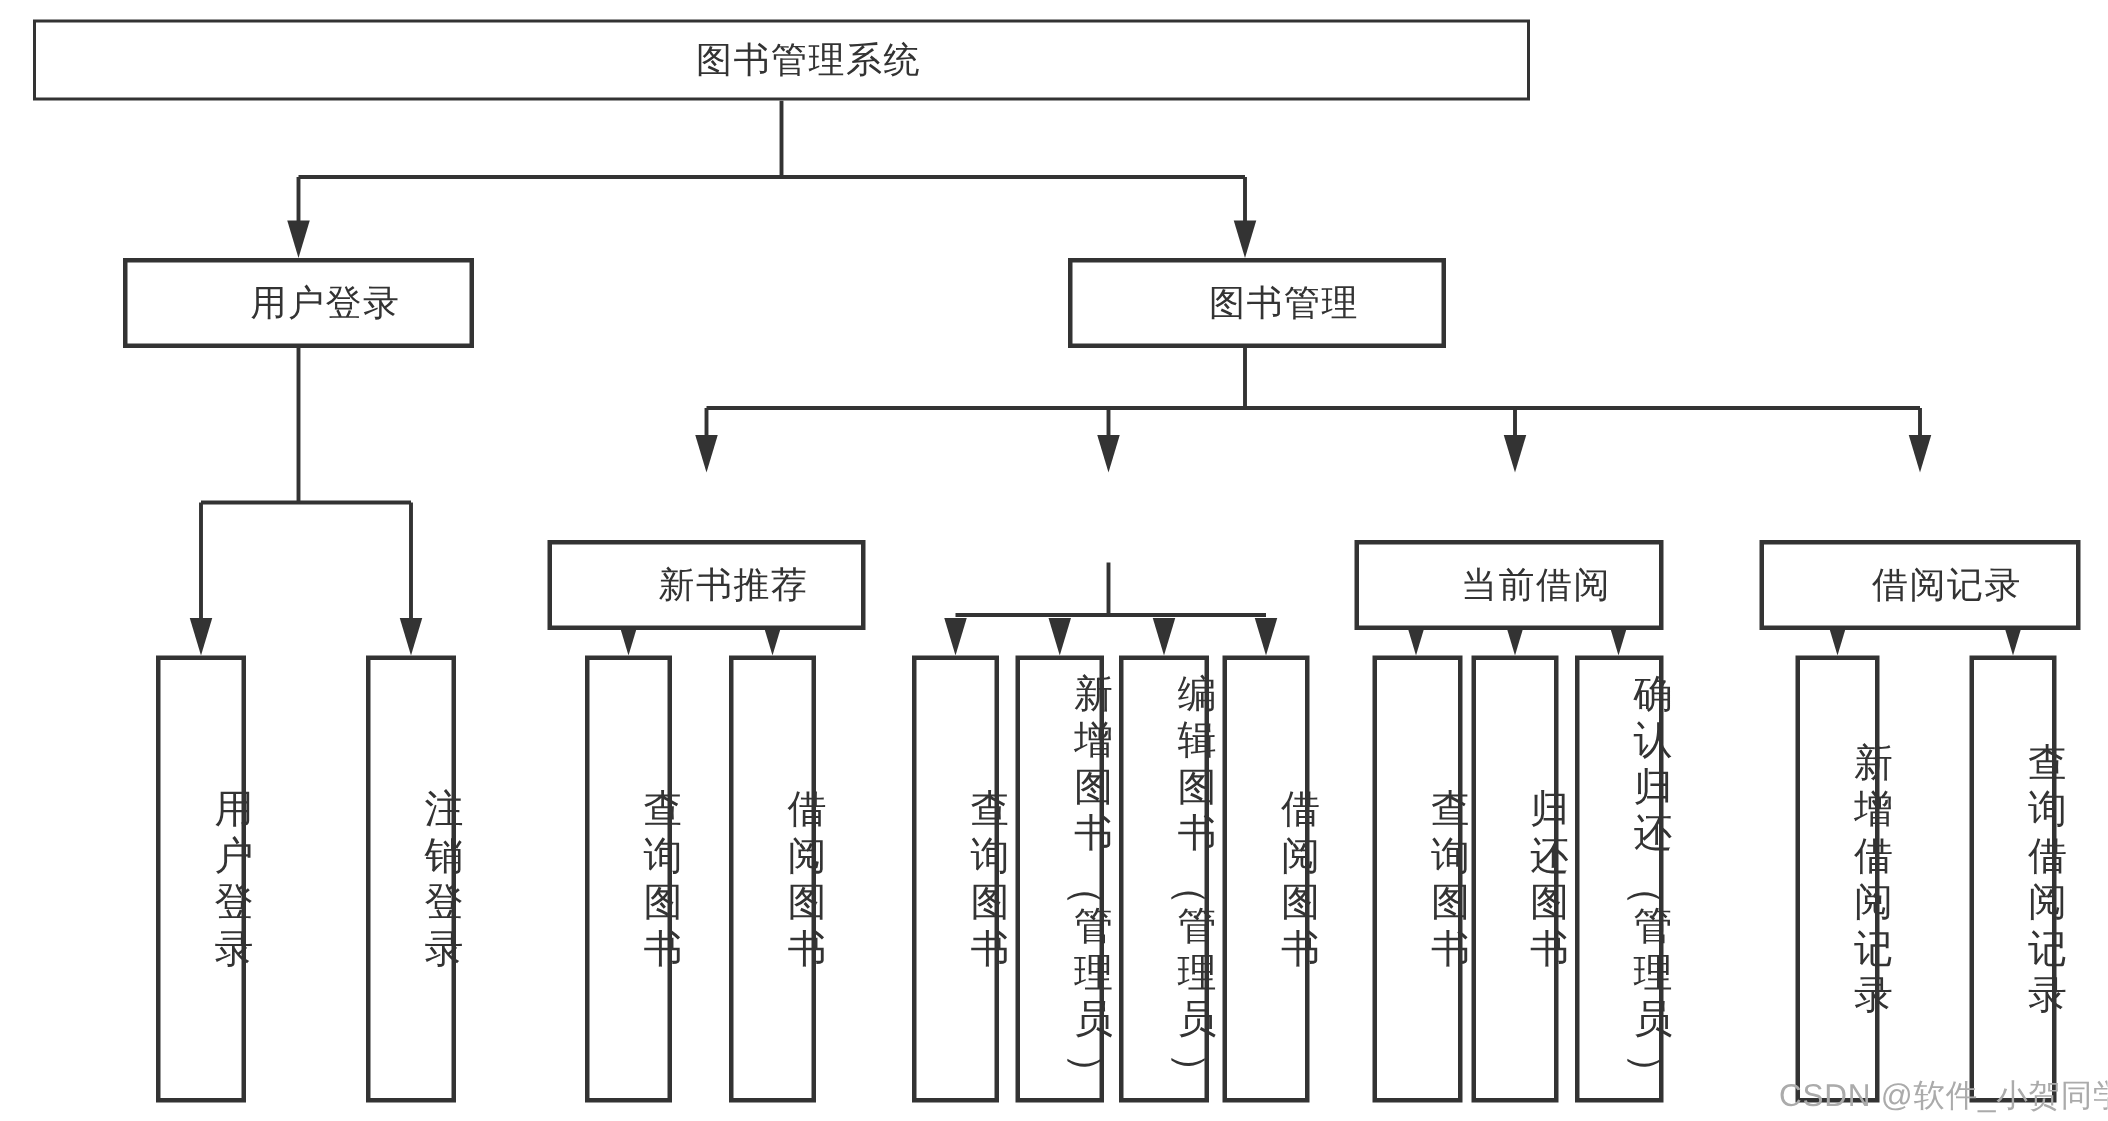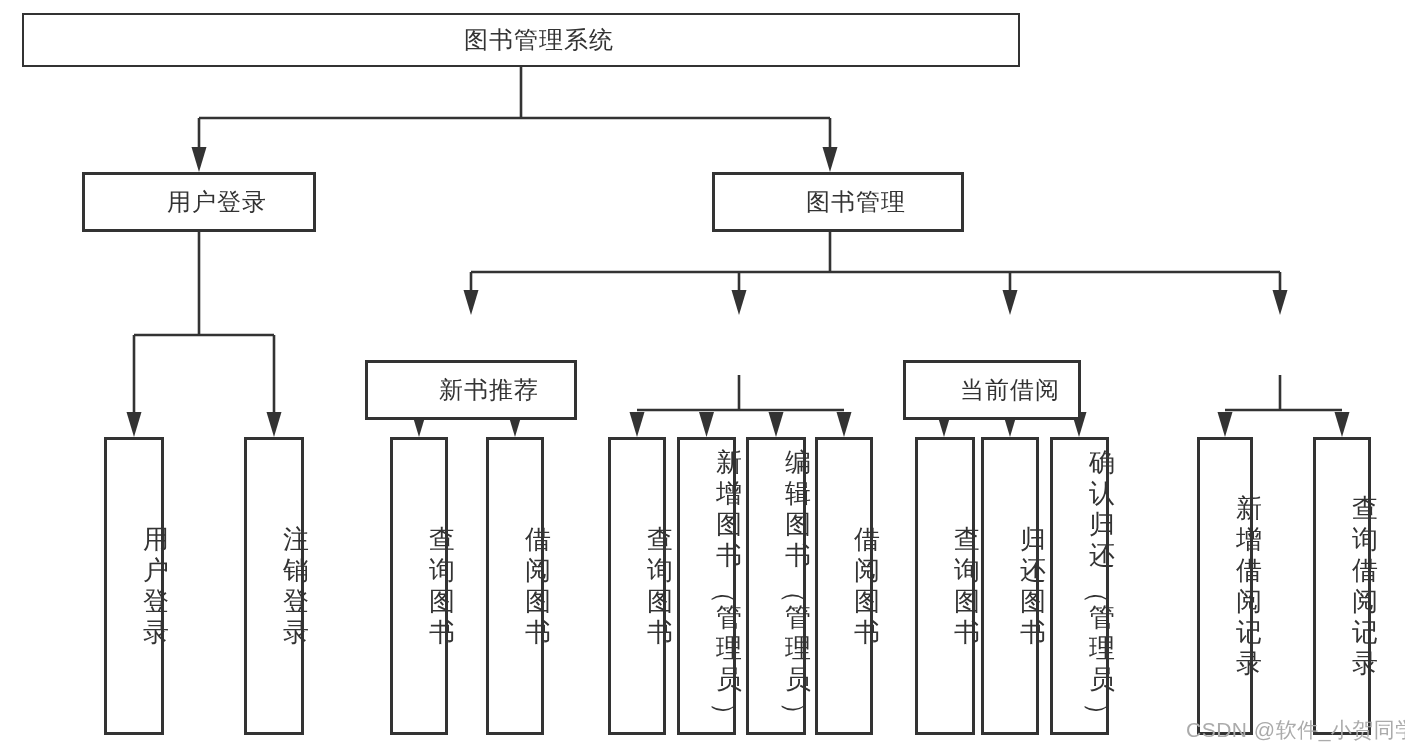"当前借阅" div.box { width: 178px -> 206px }
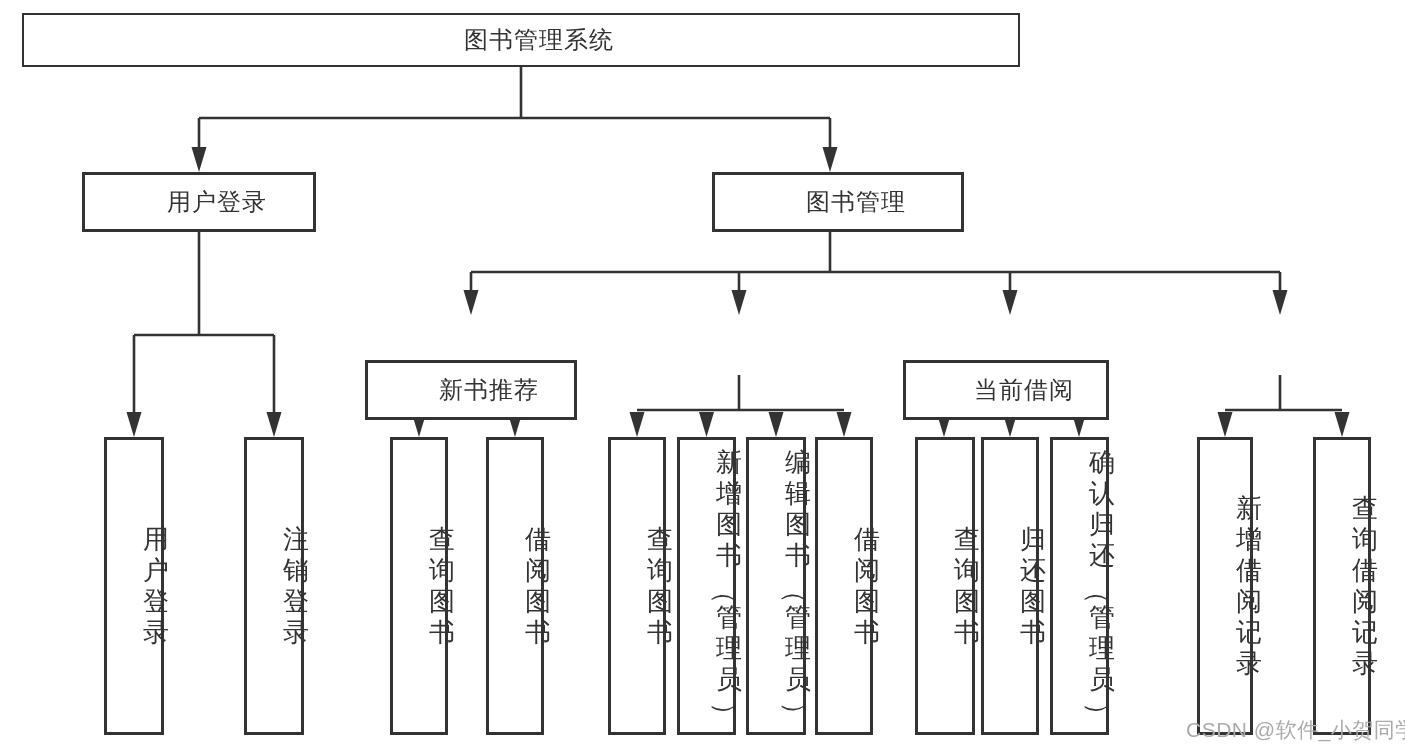"借阅记录" div.box { html: none -> <div>借阅记录</div> }
